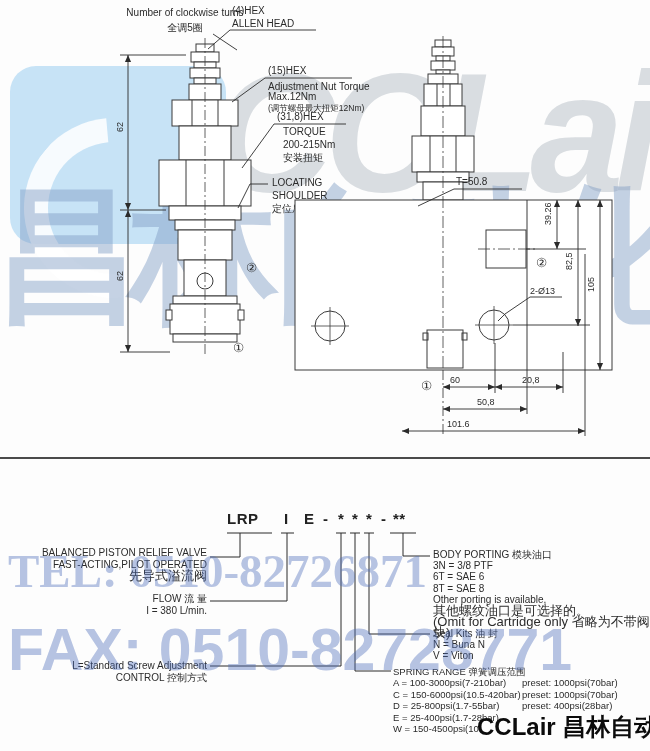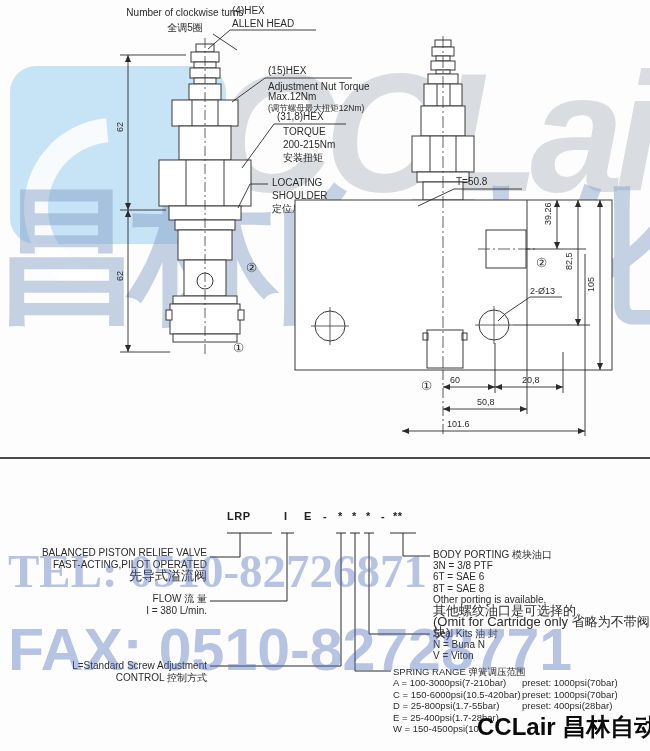"LRP" .code-seg { font-size: 11px -> 15px }
